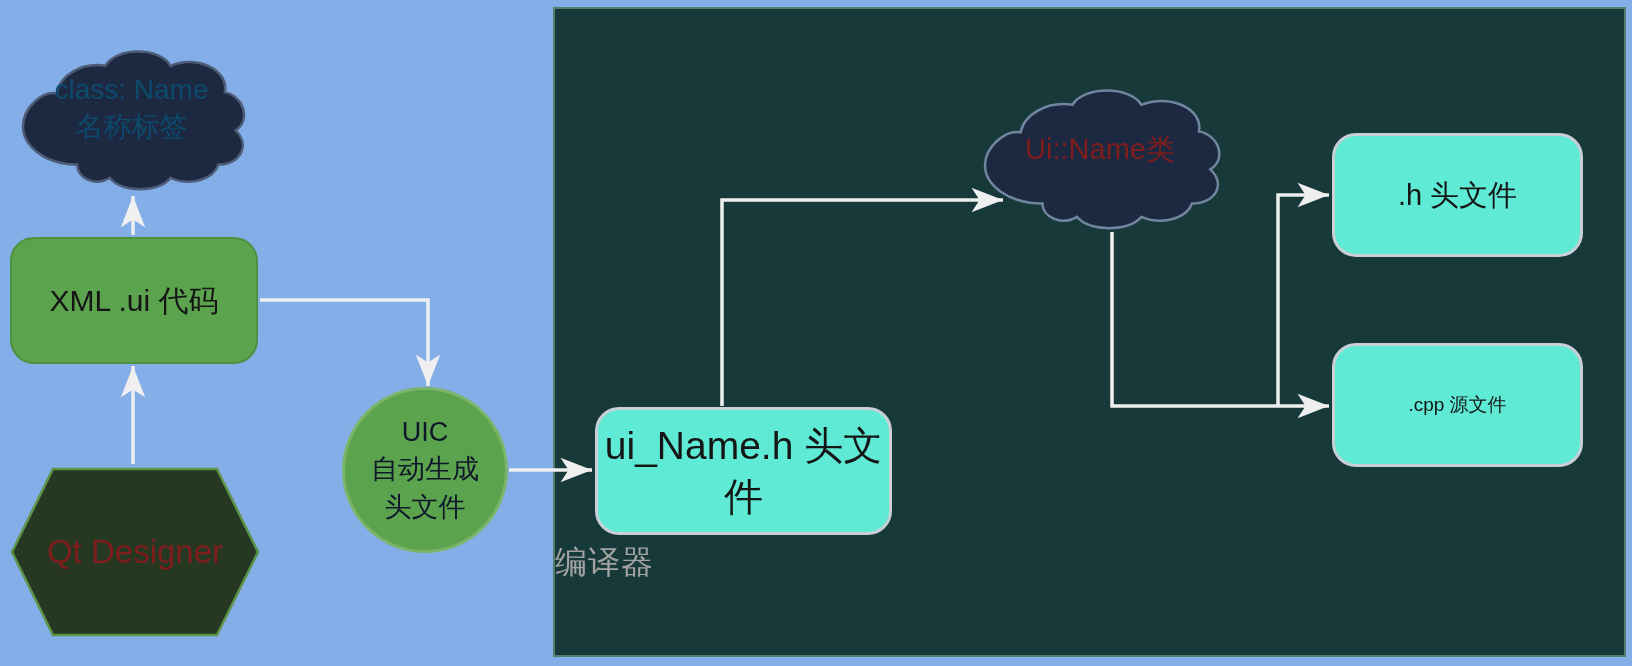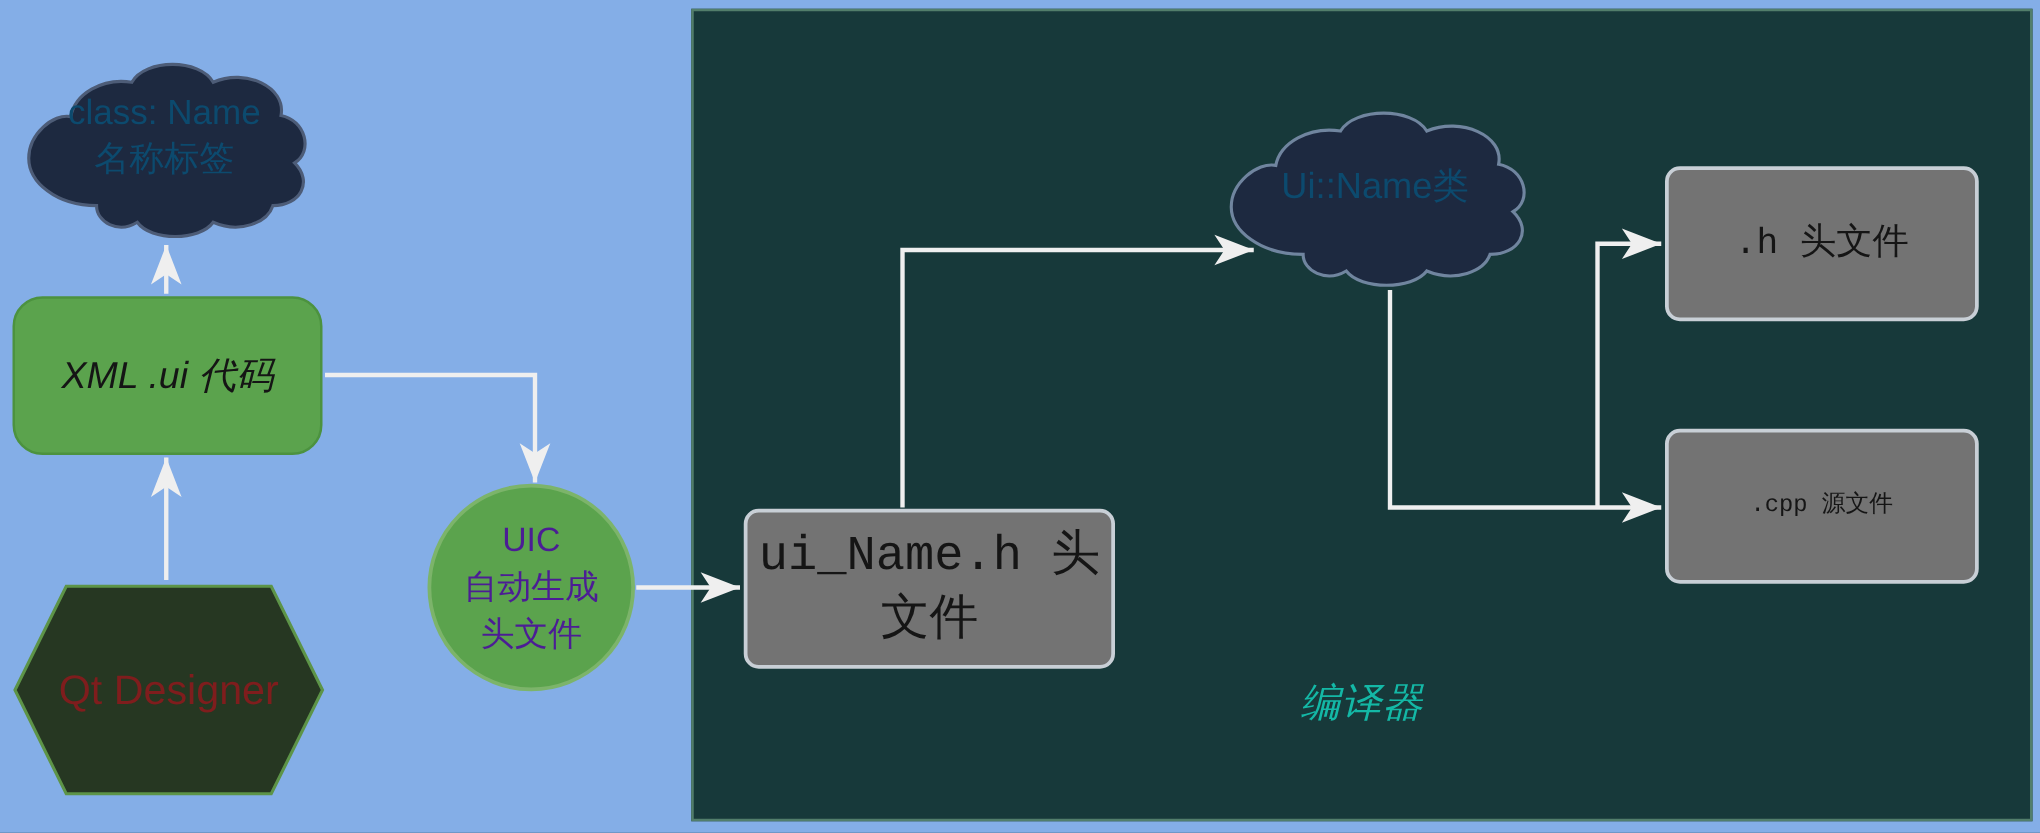"Ui::Name类" .cloud2 .label { color: #0c4a6e -> #7f1d1d }
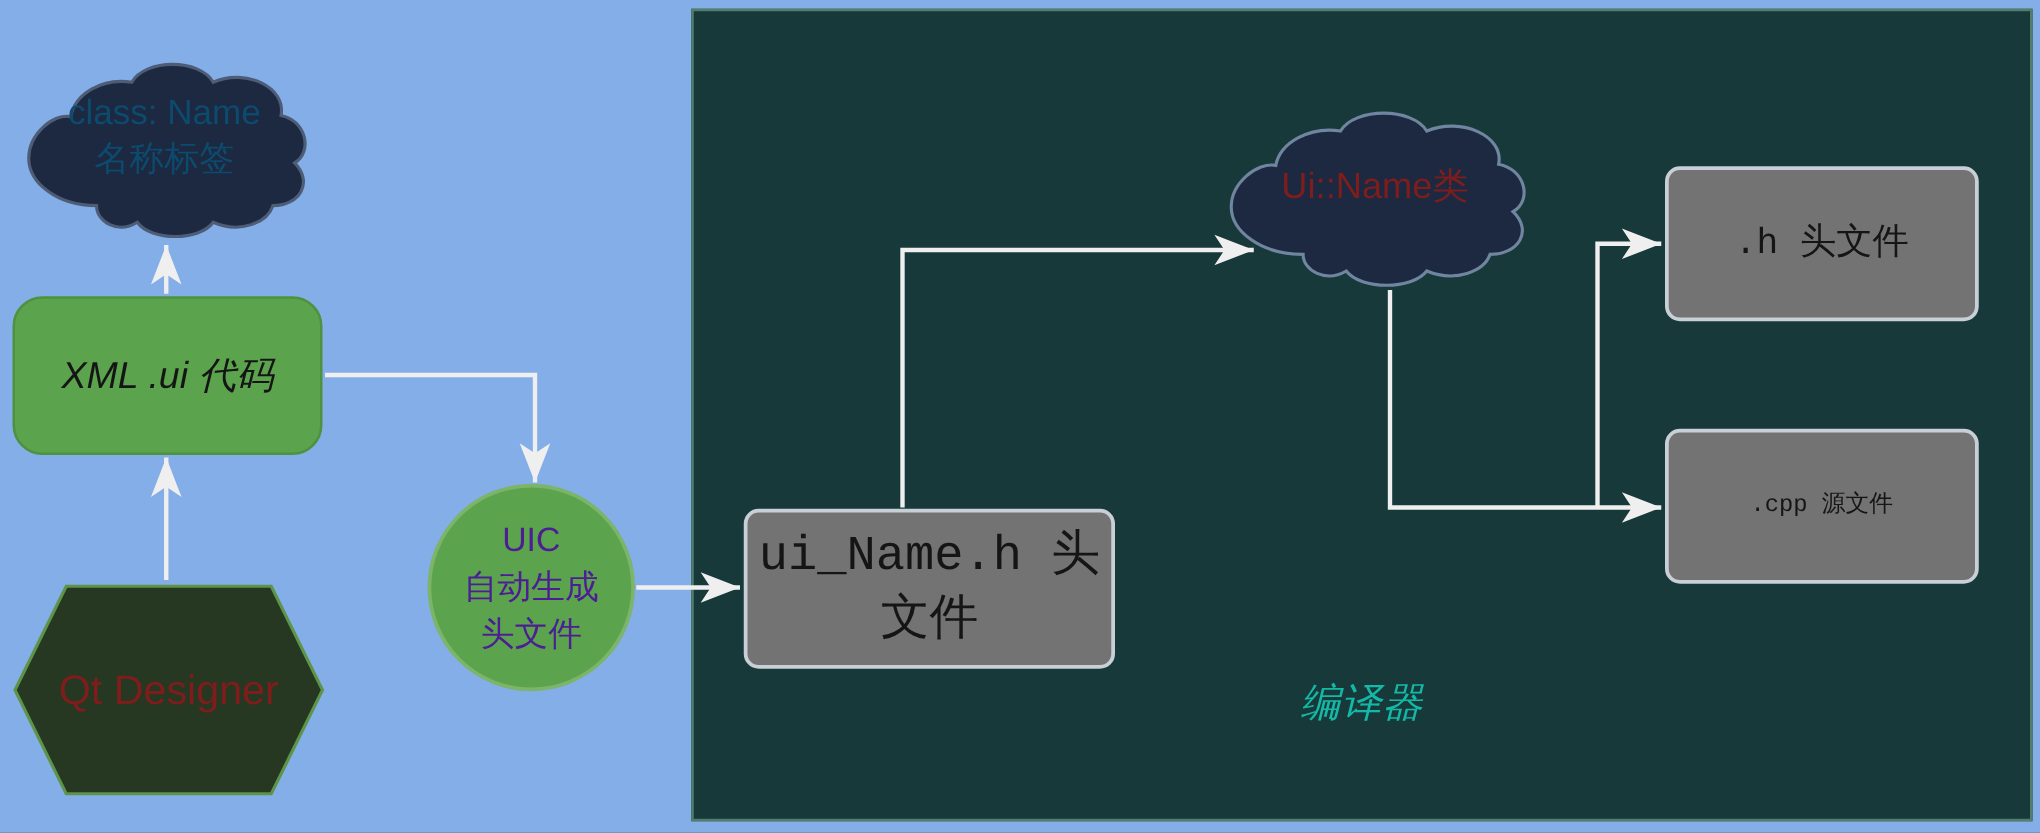".h 头文件" .graybox { background: #737373 -> #5eead4; border-radius: 12px -> 24px; font-family: Liberation Mono, monospace -> none }
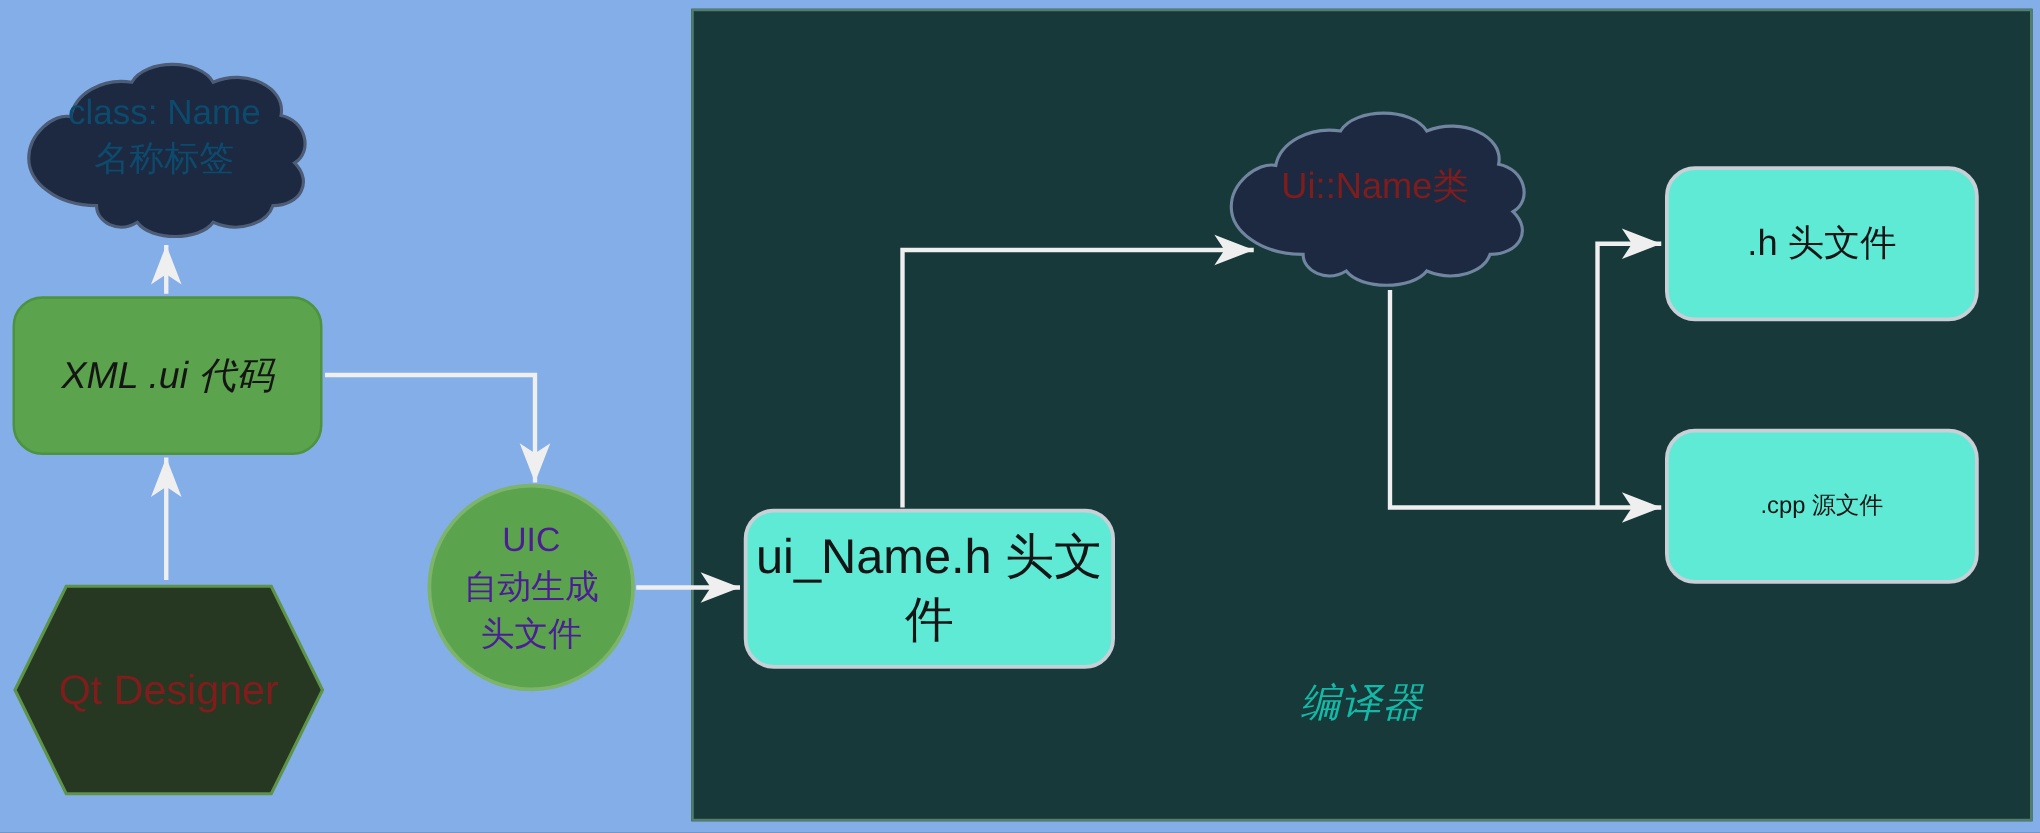"XML .ui 代码" .xmlbox { font-style: italic -> none }
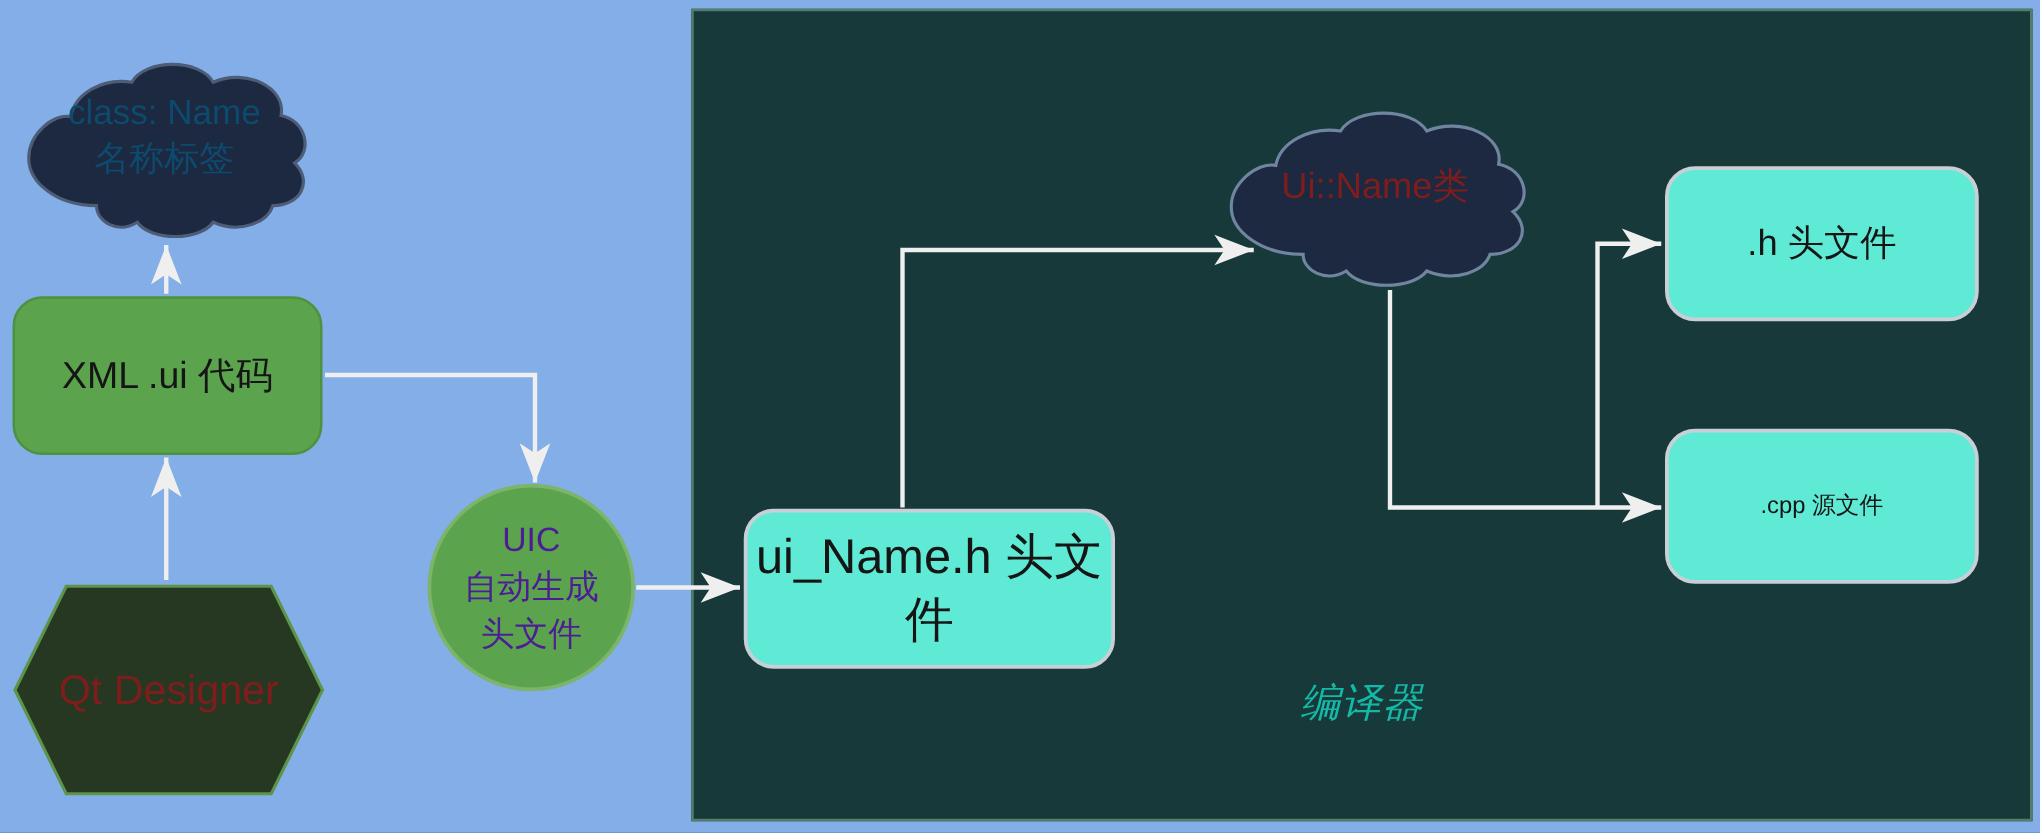"UIC" .uiccircle .label { color: #4c1d95 -> #0f172a }
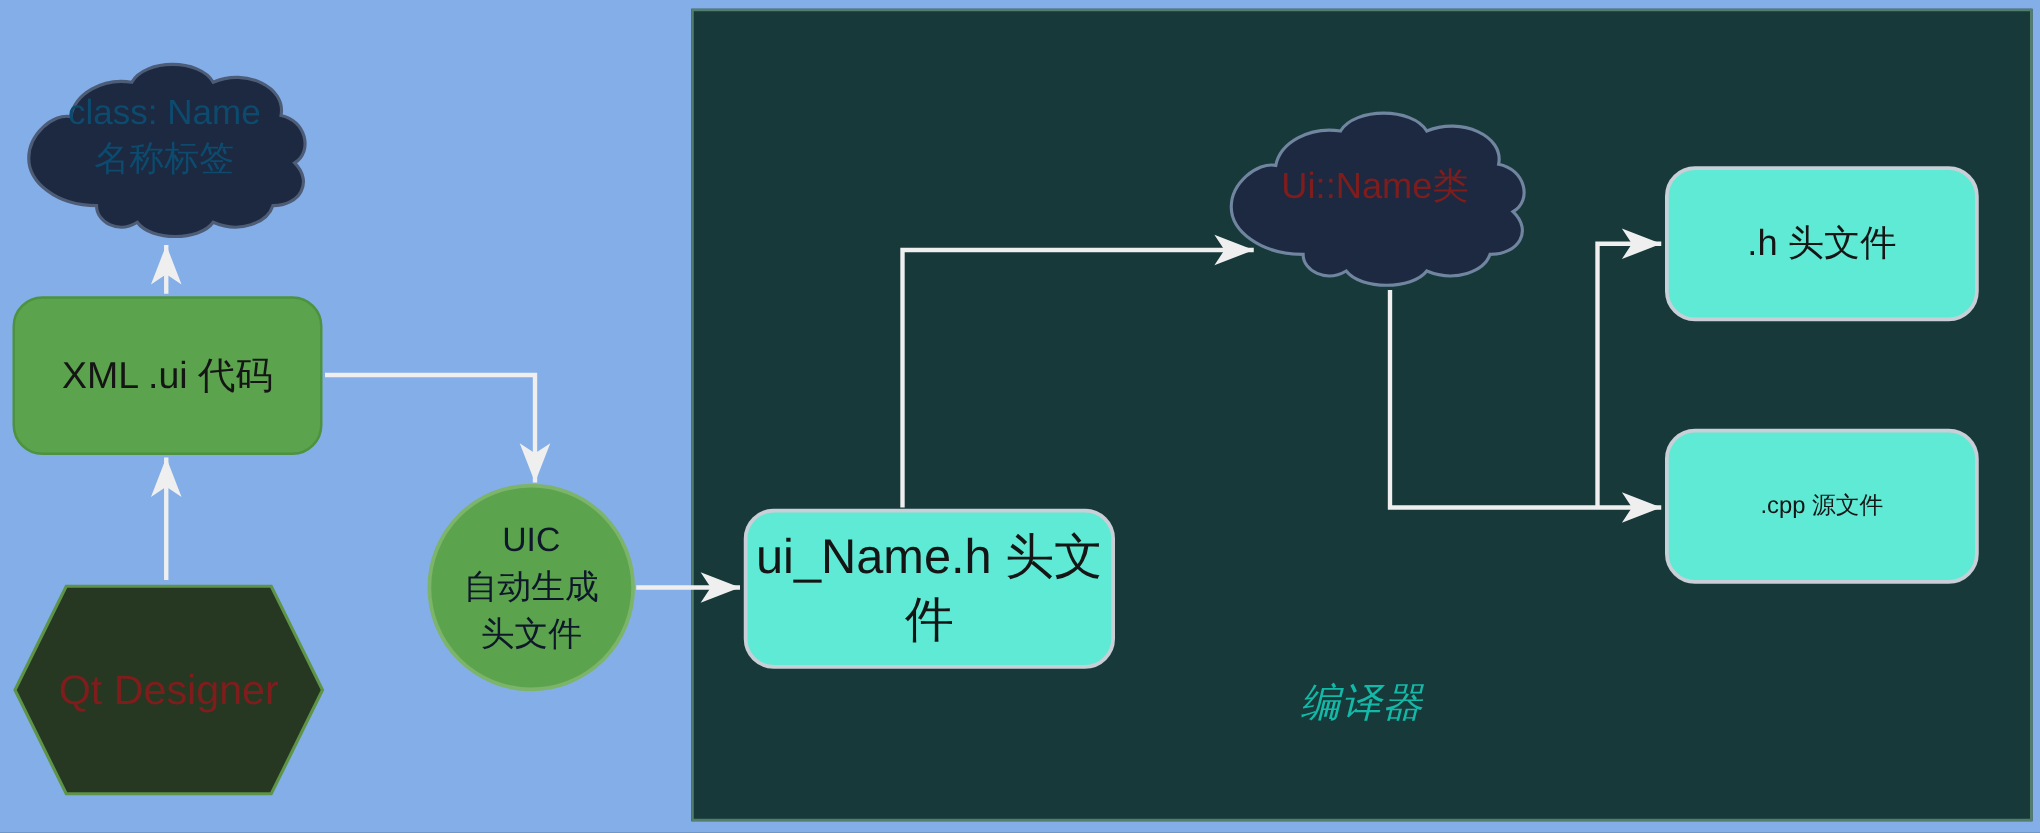"编译器" .panel-label { color: #14b8a6 -> #a3a3a3; font-style: italic -> none; text-align: center -> none }
